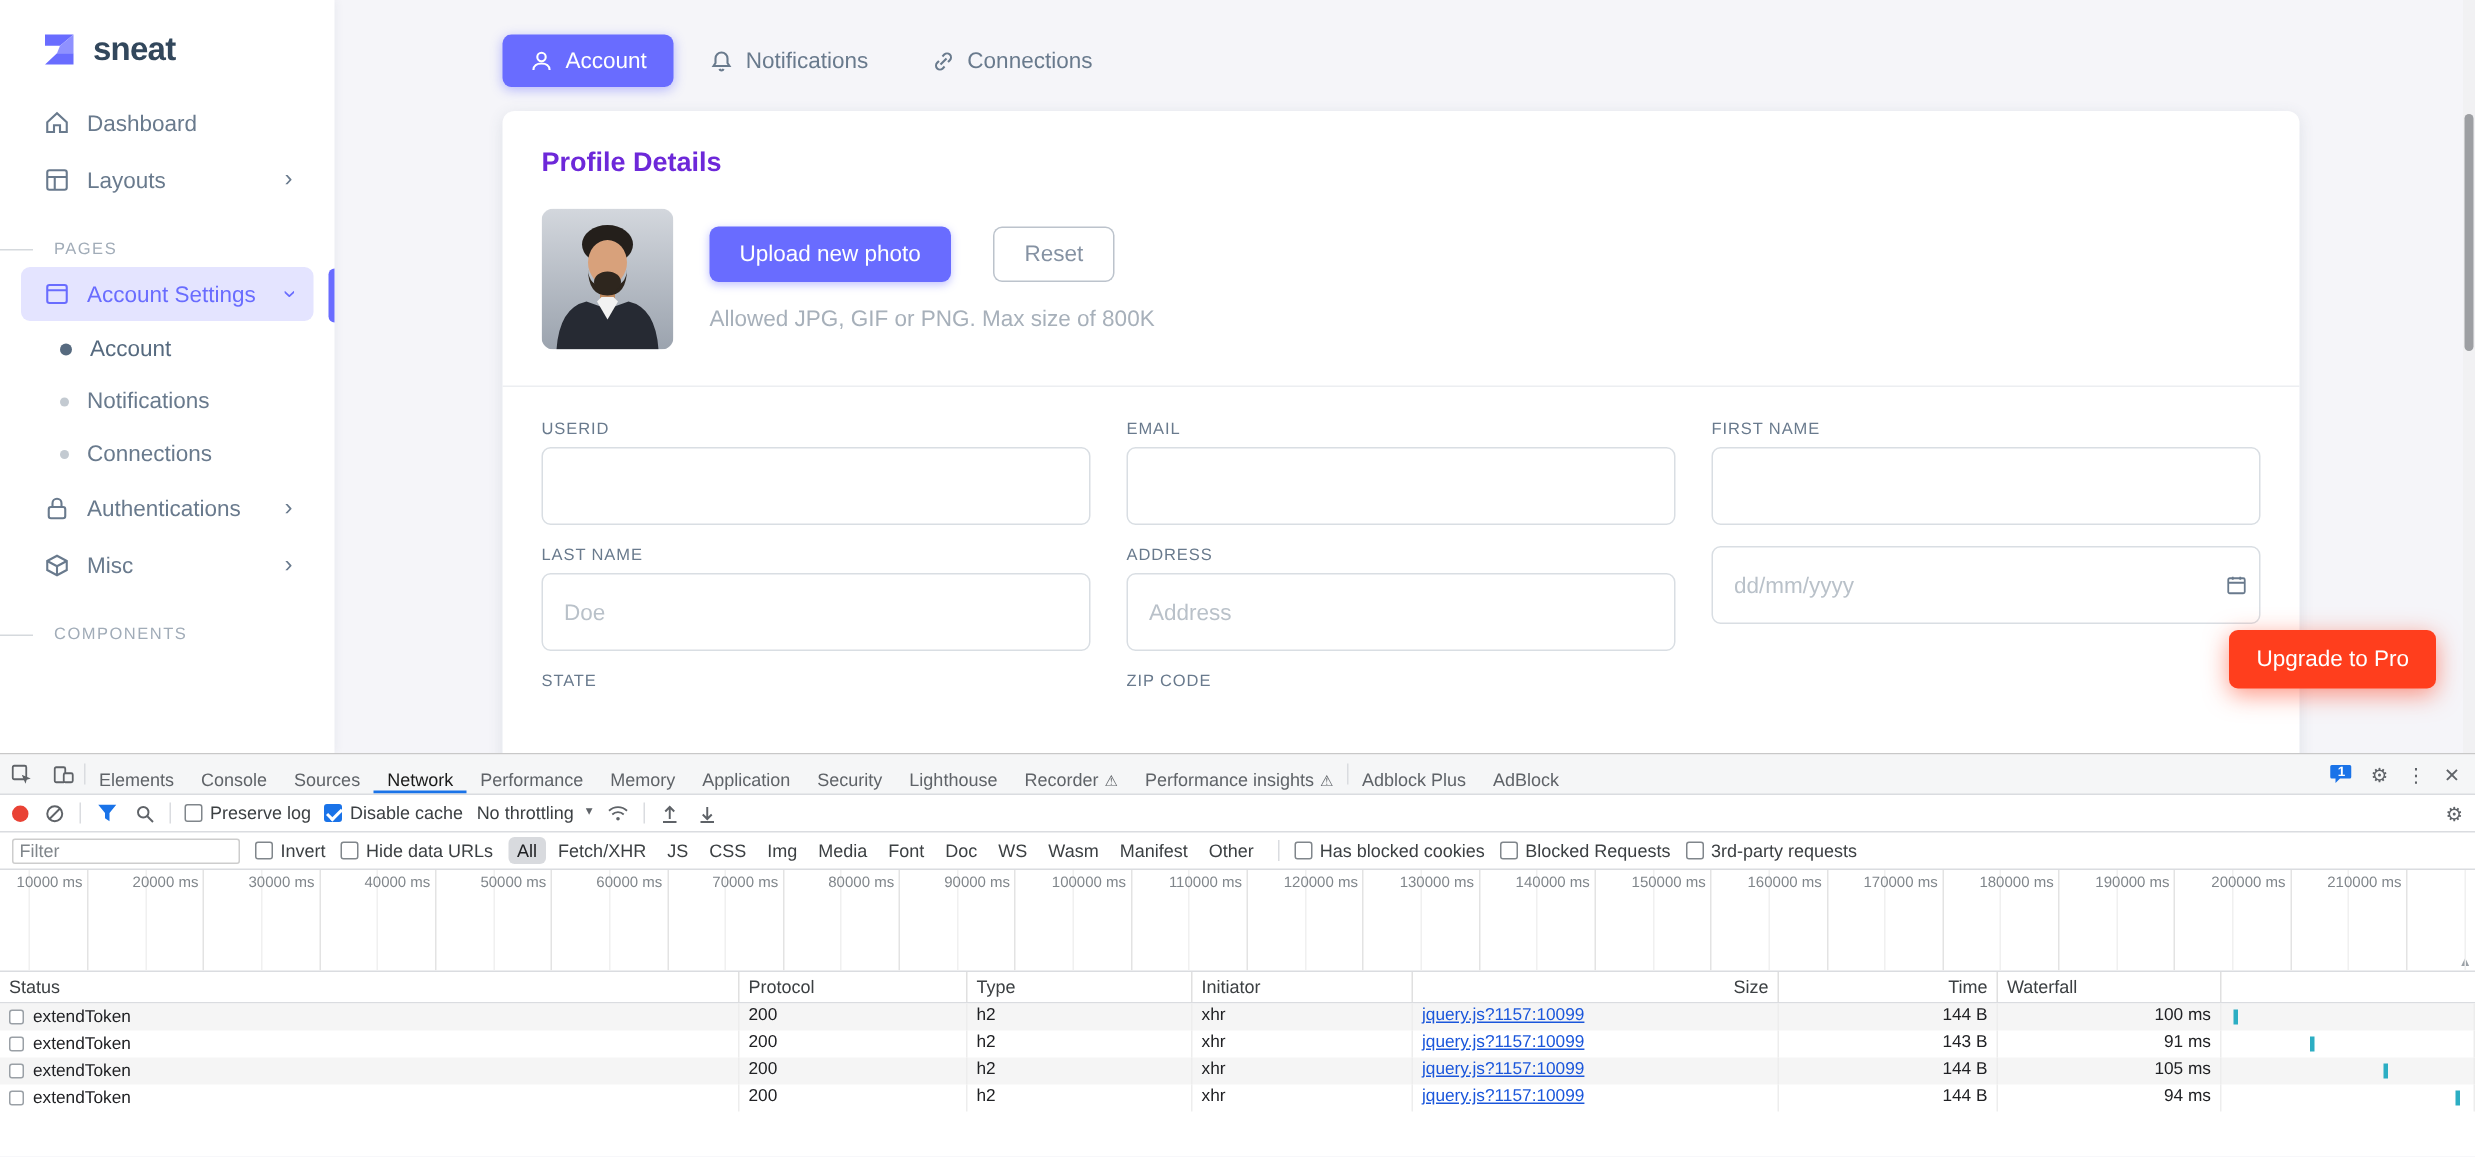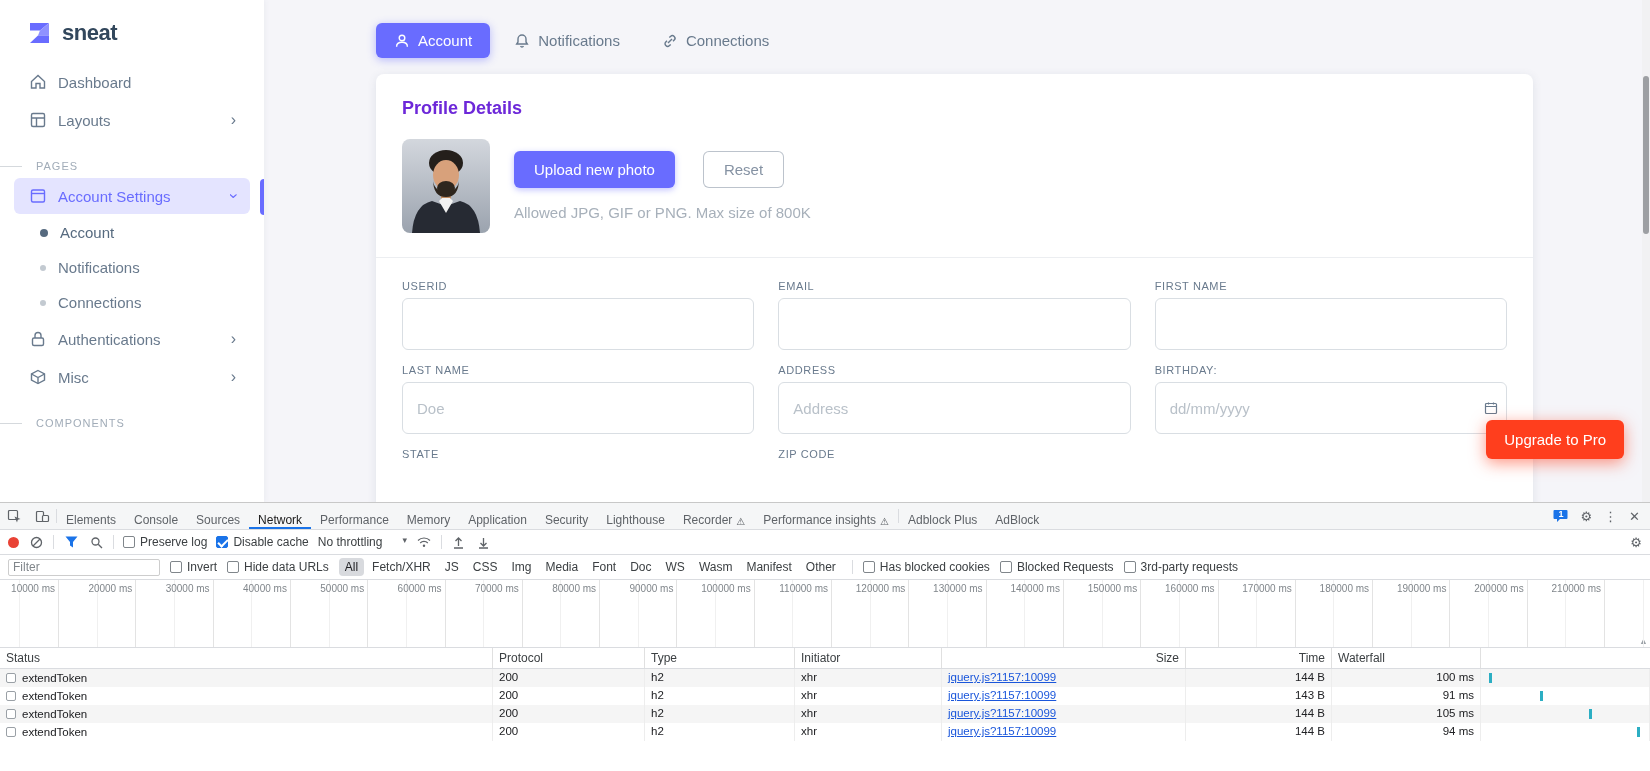"sneat" .sidebar { width: 264px -> 223px }
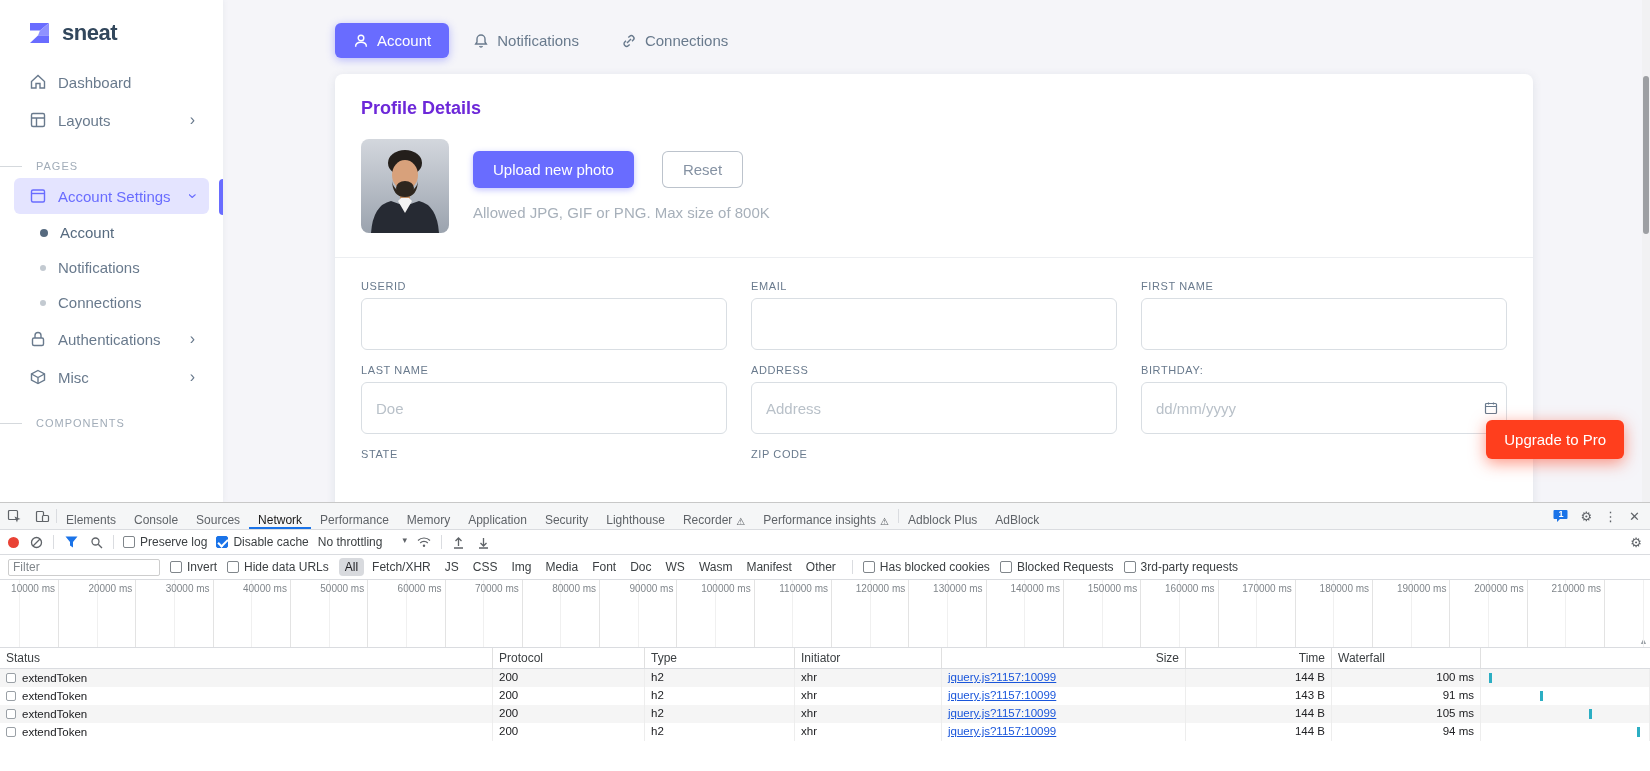"BIRTHDAY:" label { html: <label>BIRTHDAY:</label> -> none }
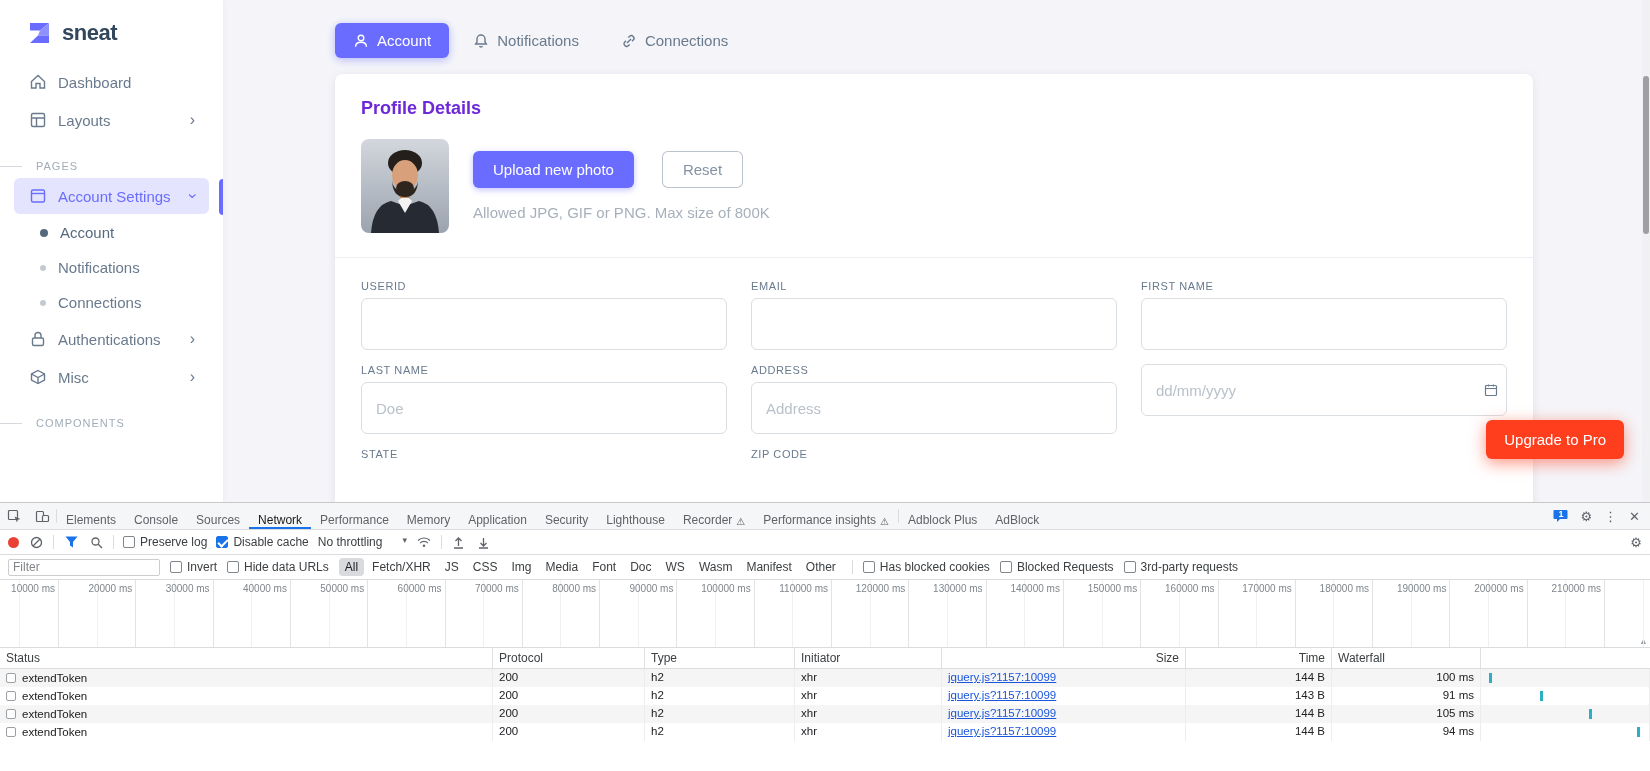"No throttling" .throttle { gap: 20px -> 8px }
